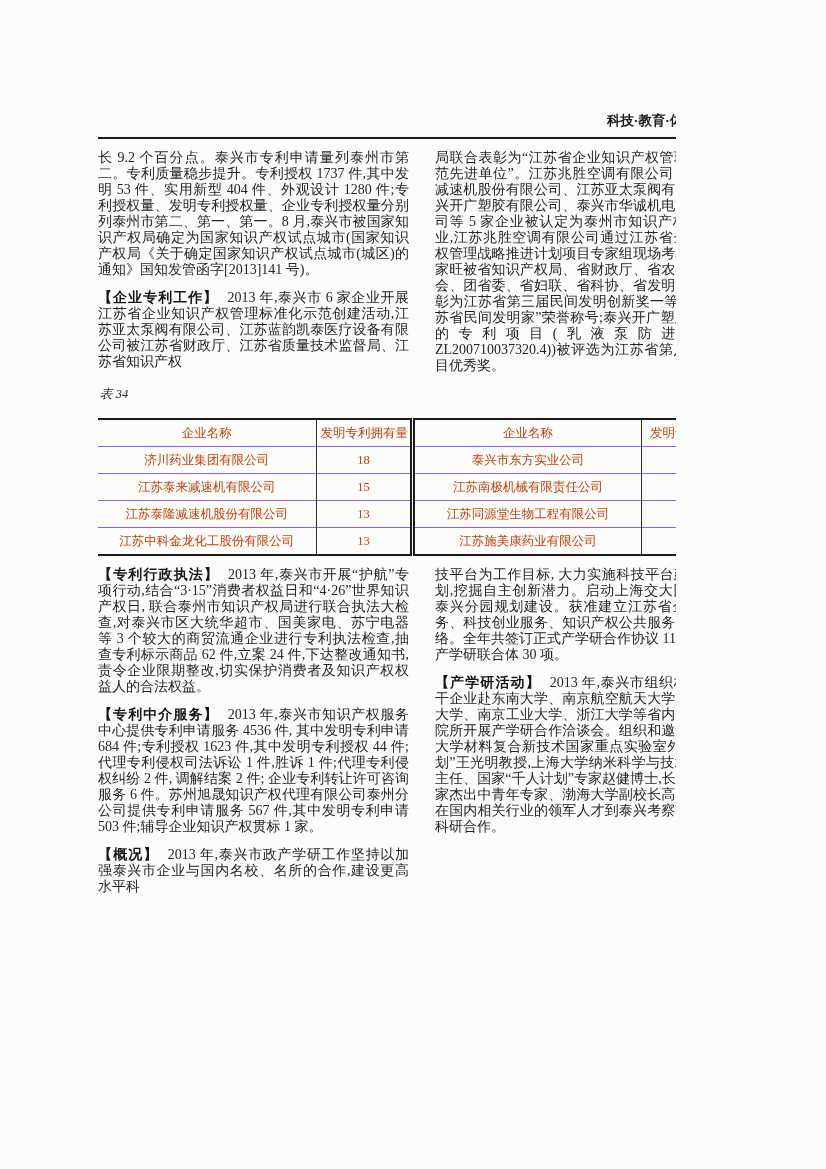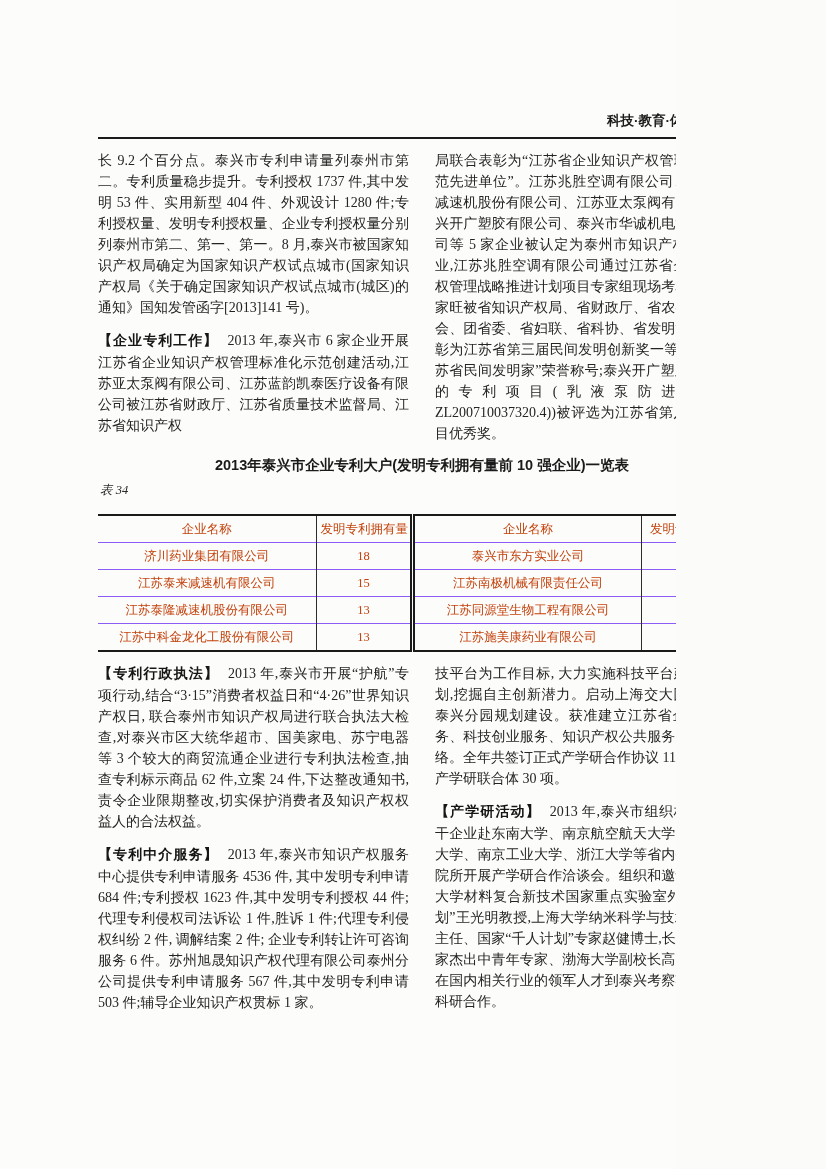"长 9.2 个百分点。泰兴市专利申请量列泰州市第二。专利质量稳步提升。专利授权" .body-p { line-height: 21px -> 16px }
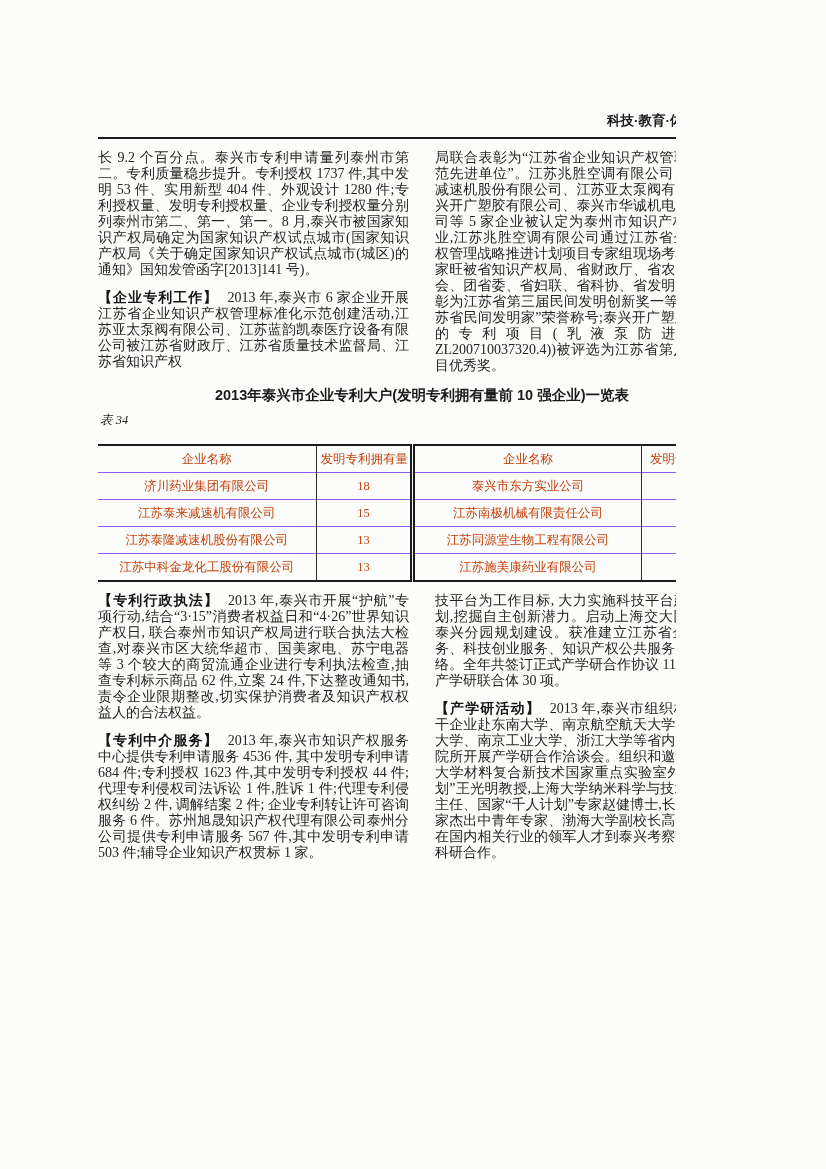"2013年泰兴市企业专利大户(发明专利拥有量前 10 强企业)一览表" div.table-title { html: <div>2013年泰兴市企业专利大户(发明专利拥有量前 10 强企业)一览表</div> -> none }
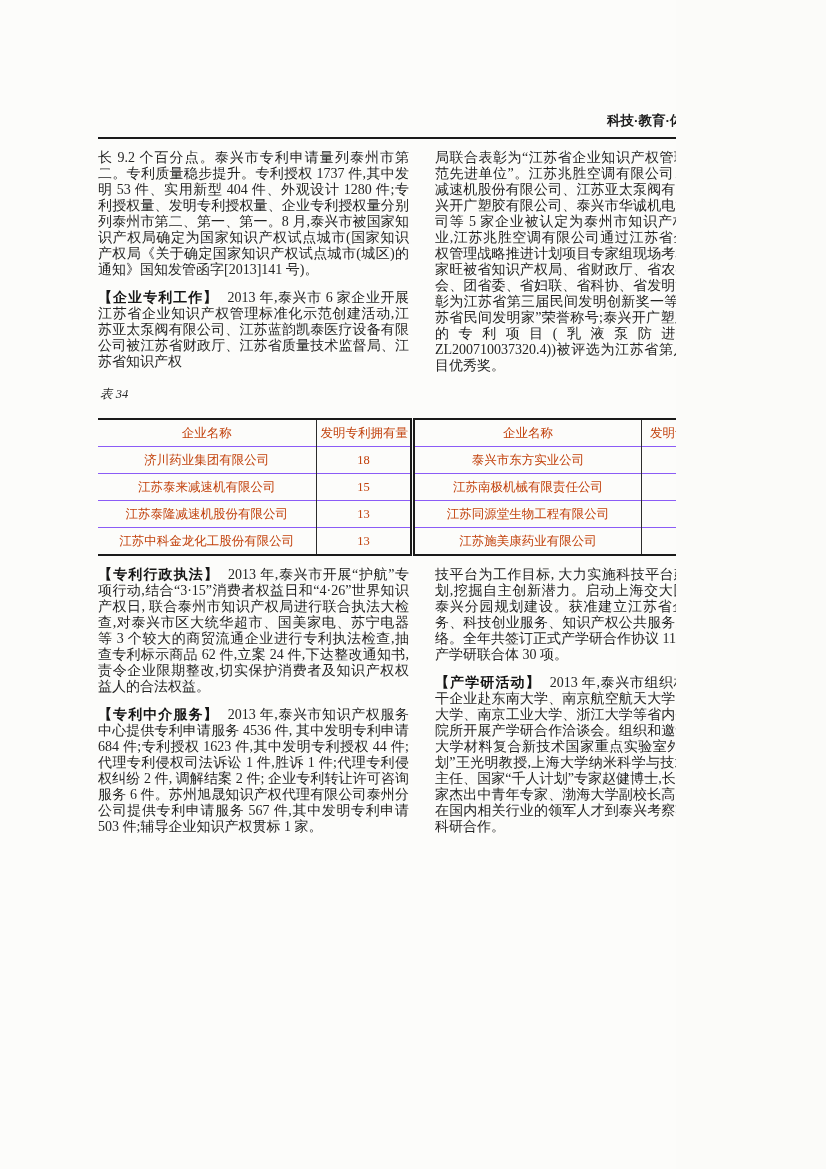"【概况】 2013" p.body-p { html: none -> <p> <span>【概况】</span><span>2013 年,泰兴市政产学研工作坚持以加强泰兴市企业与国内名校、名所的合作,建设更高水平科</span> </p> }
